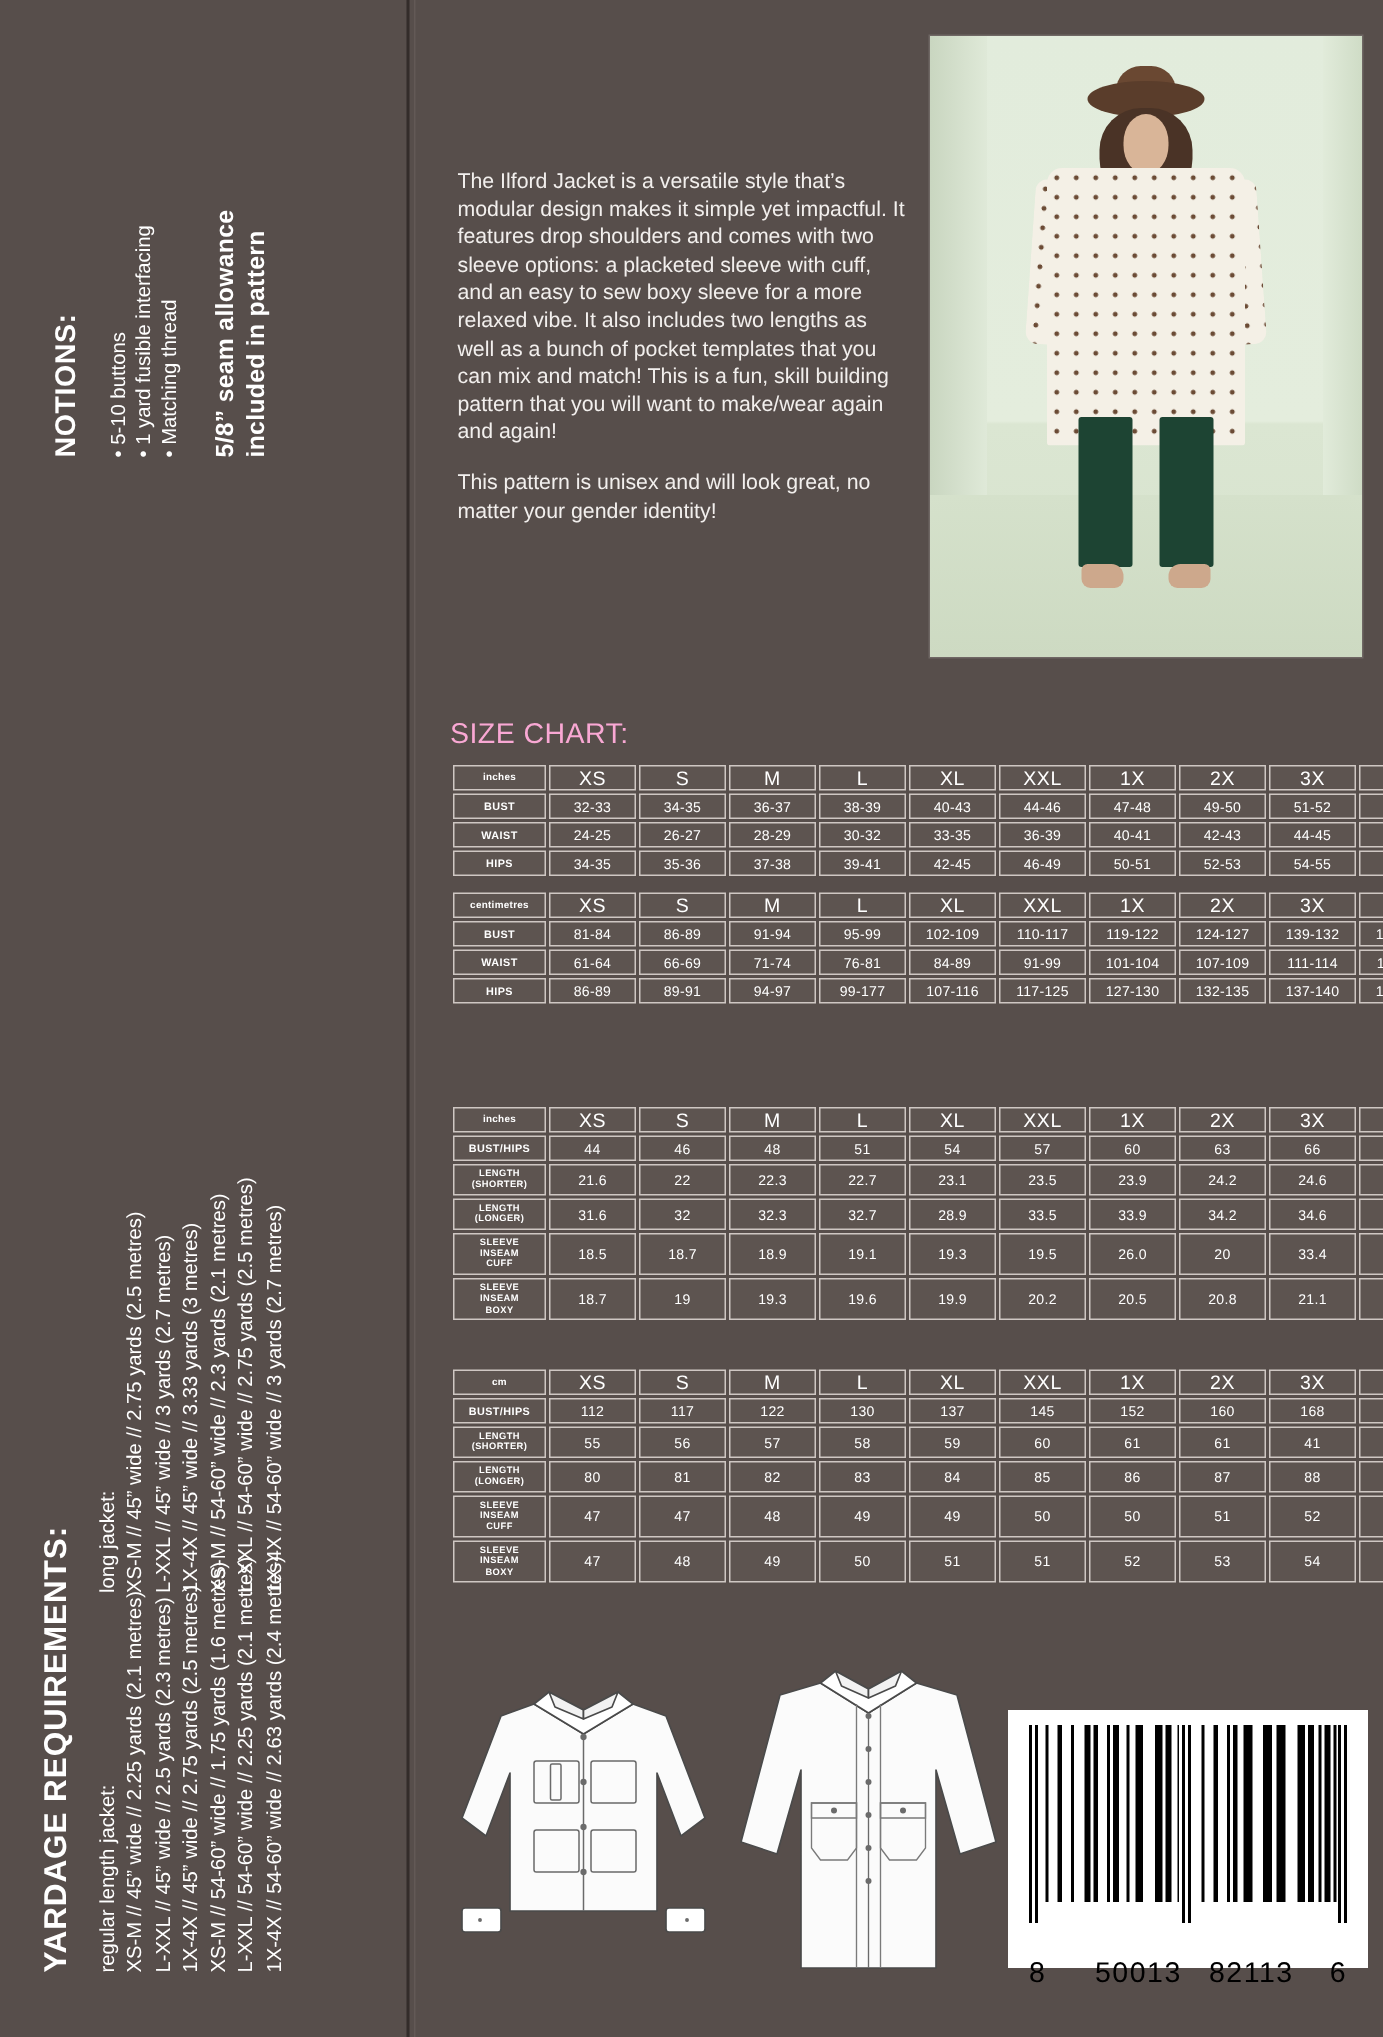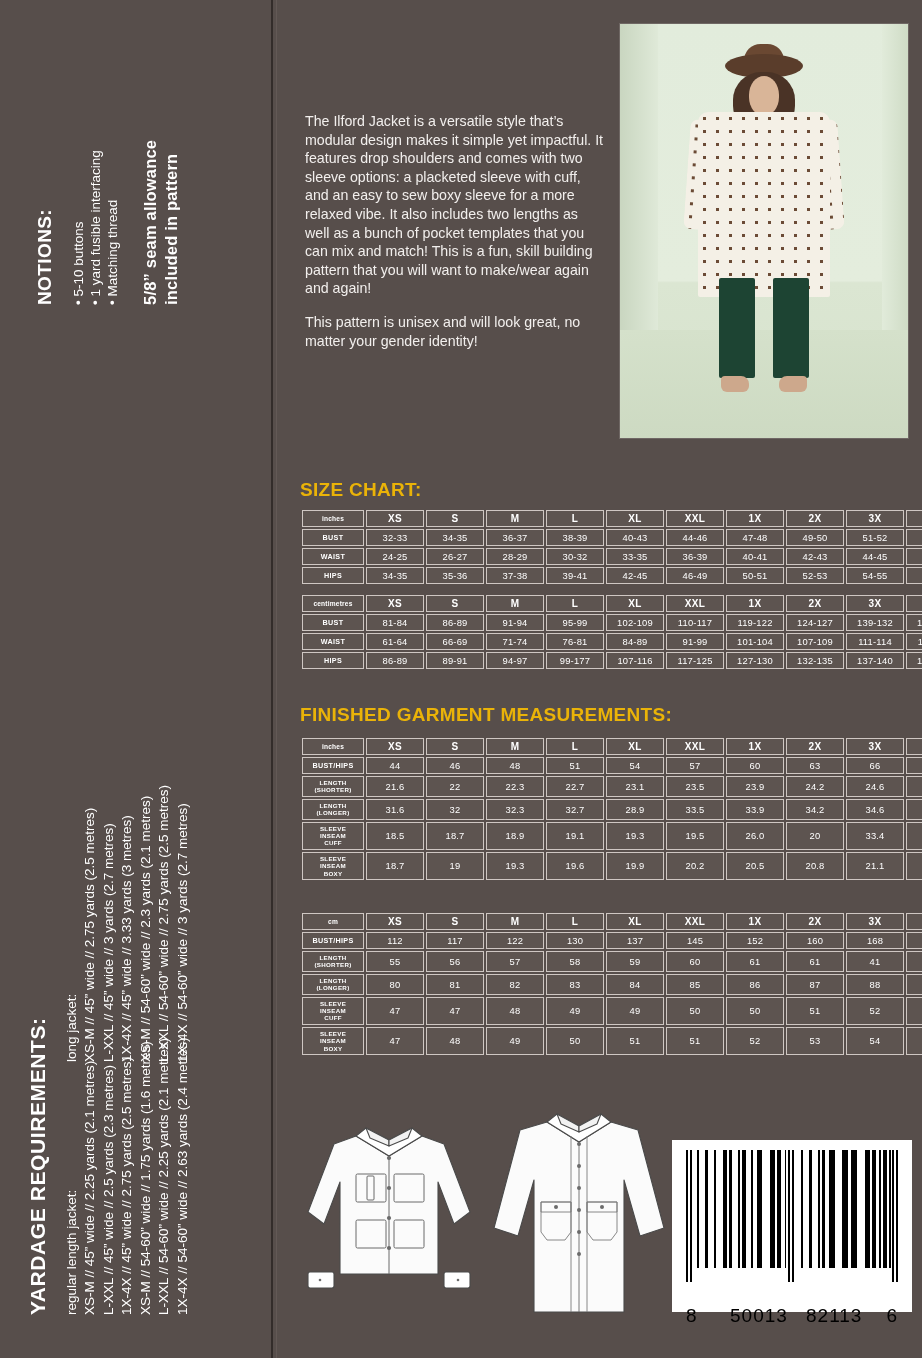"SIZE CHART:" .section-h { color: #eab308 -> #f9a8d4; font-weight: bold -> normal }
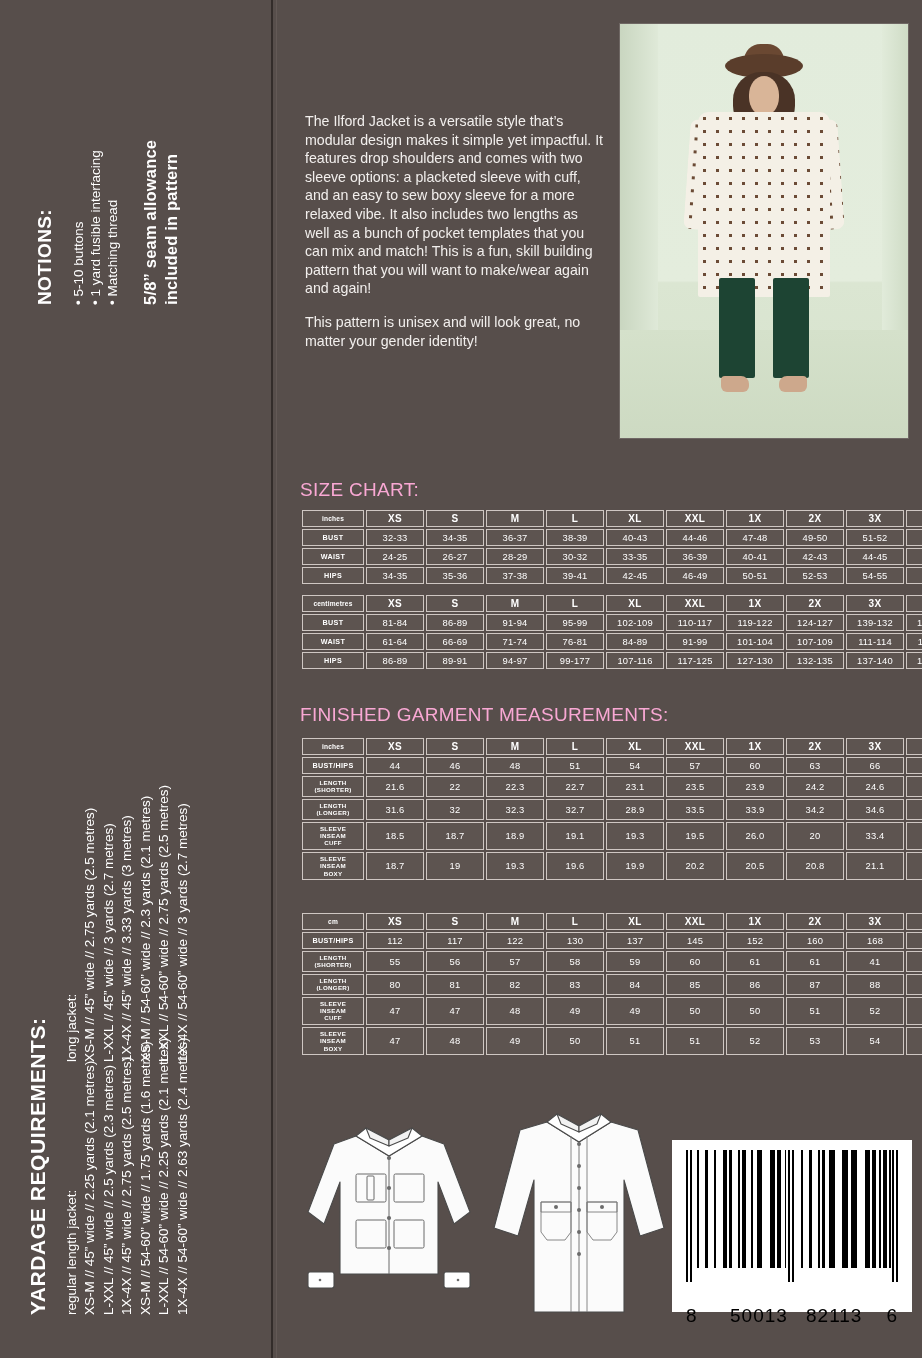"XS" table.sz th.size { font-size: 10px -> 13px; font-weight: bold -> normal }
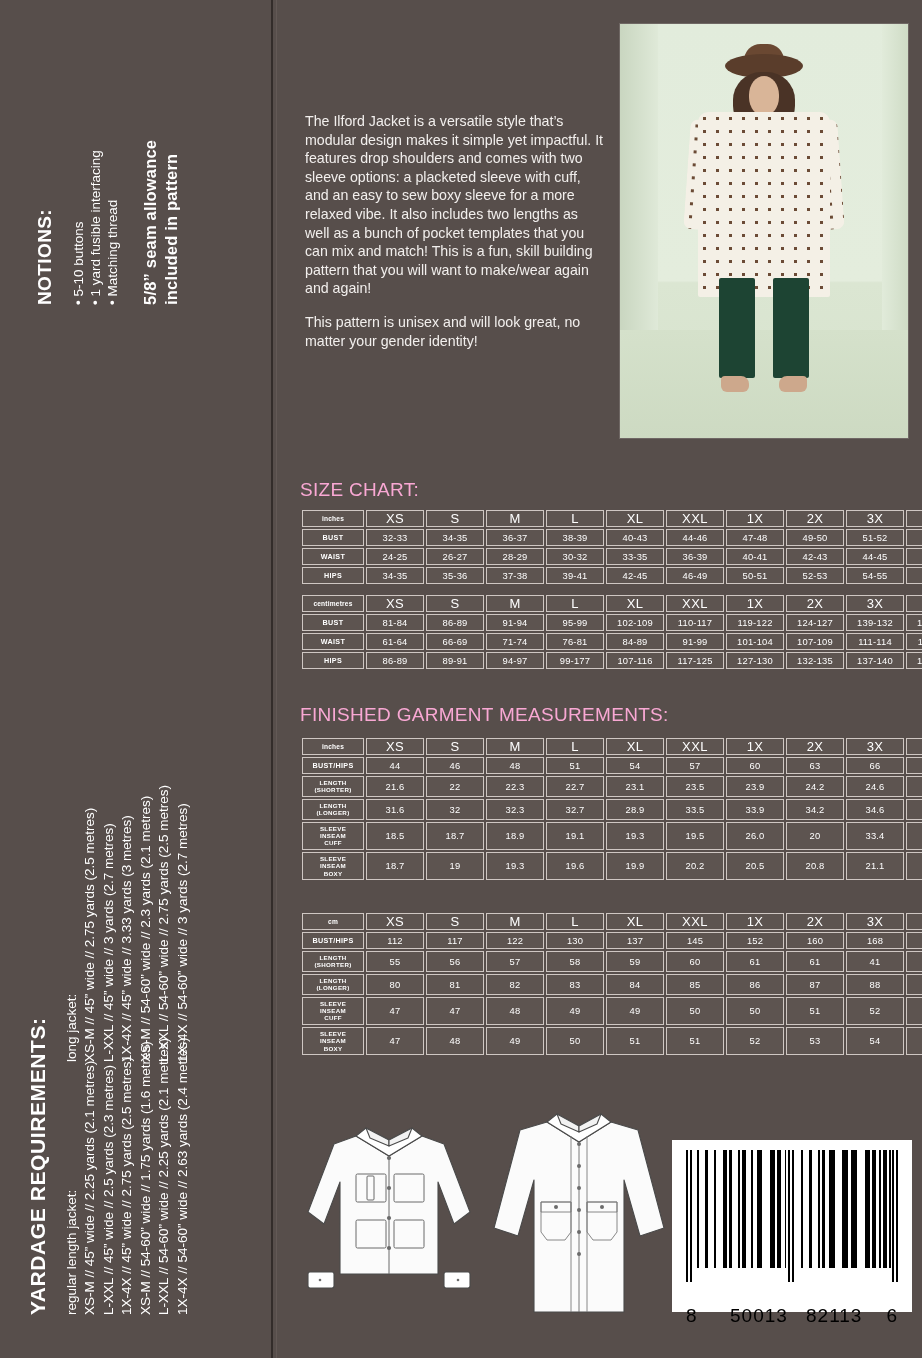"FINISHED GARMENT MEASUREMENTS:" div.section-h { html: <div>FINISHED GARMENT MEASUREMENTS:</div> -> none }
